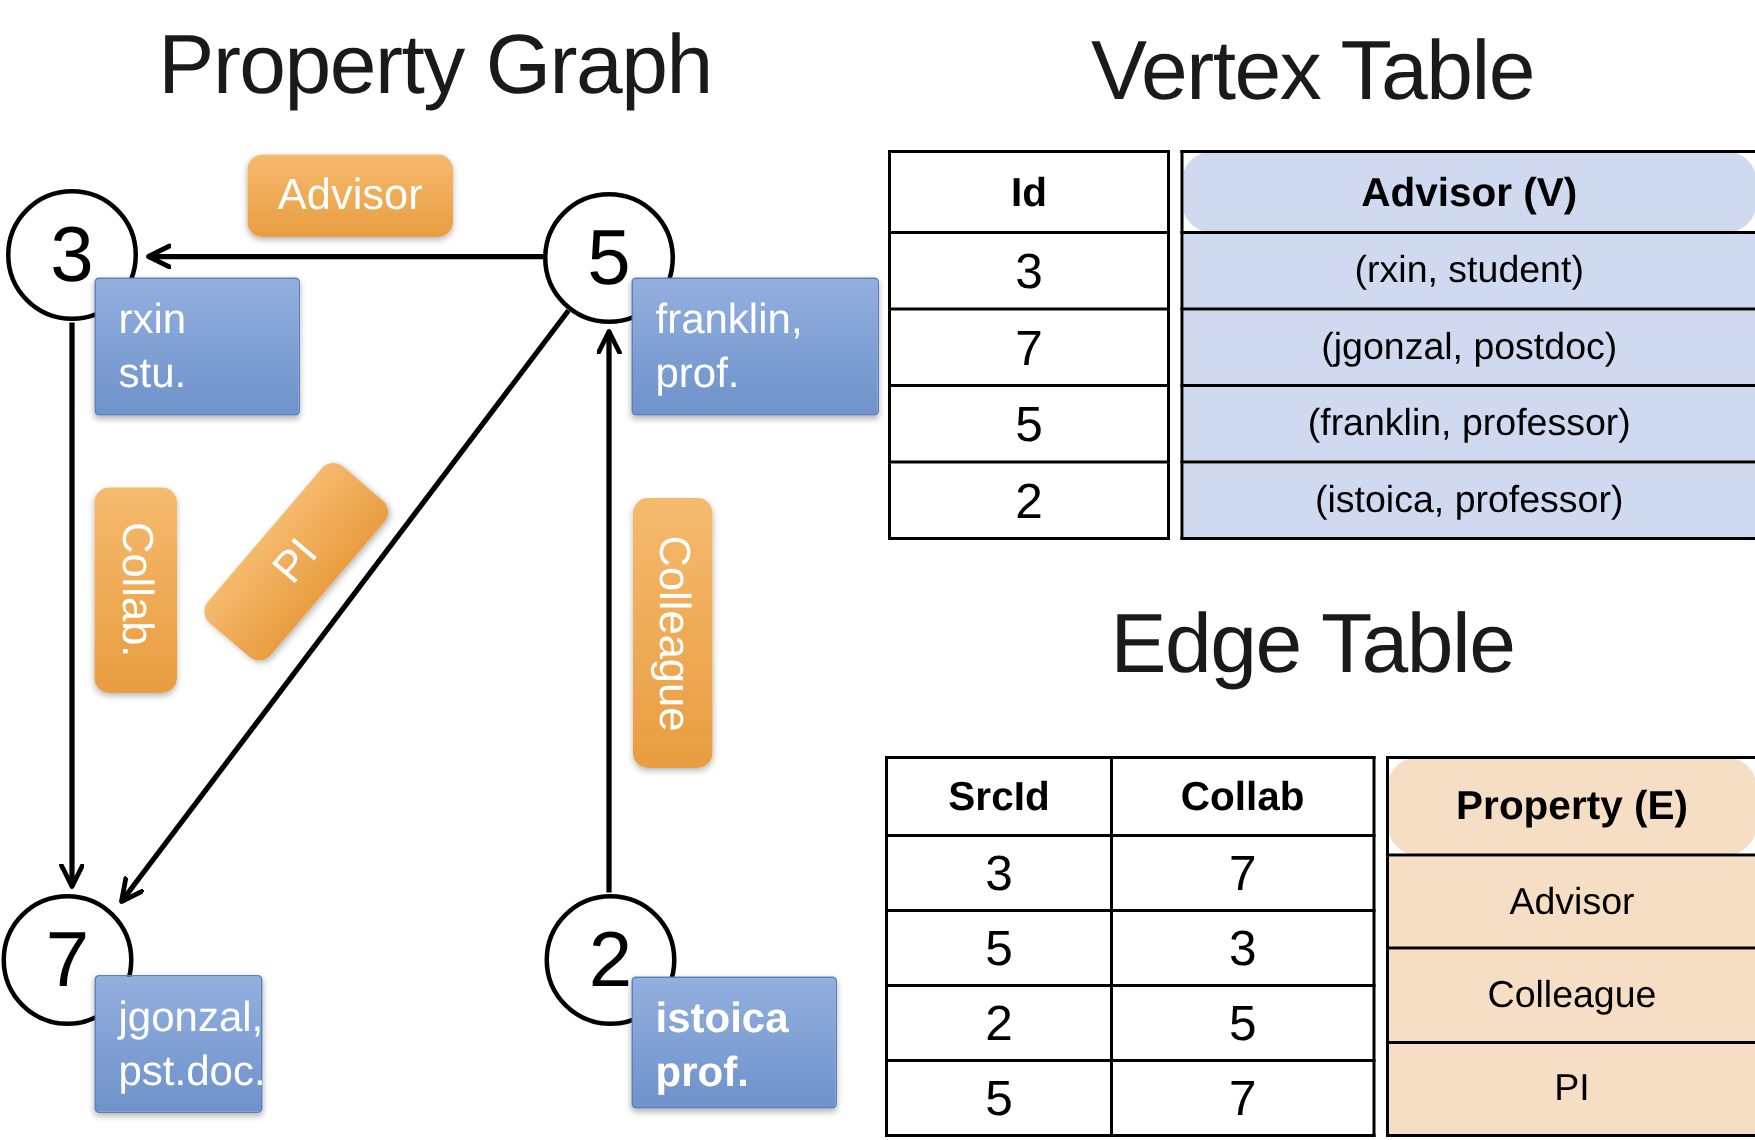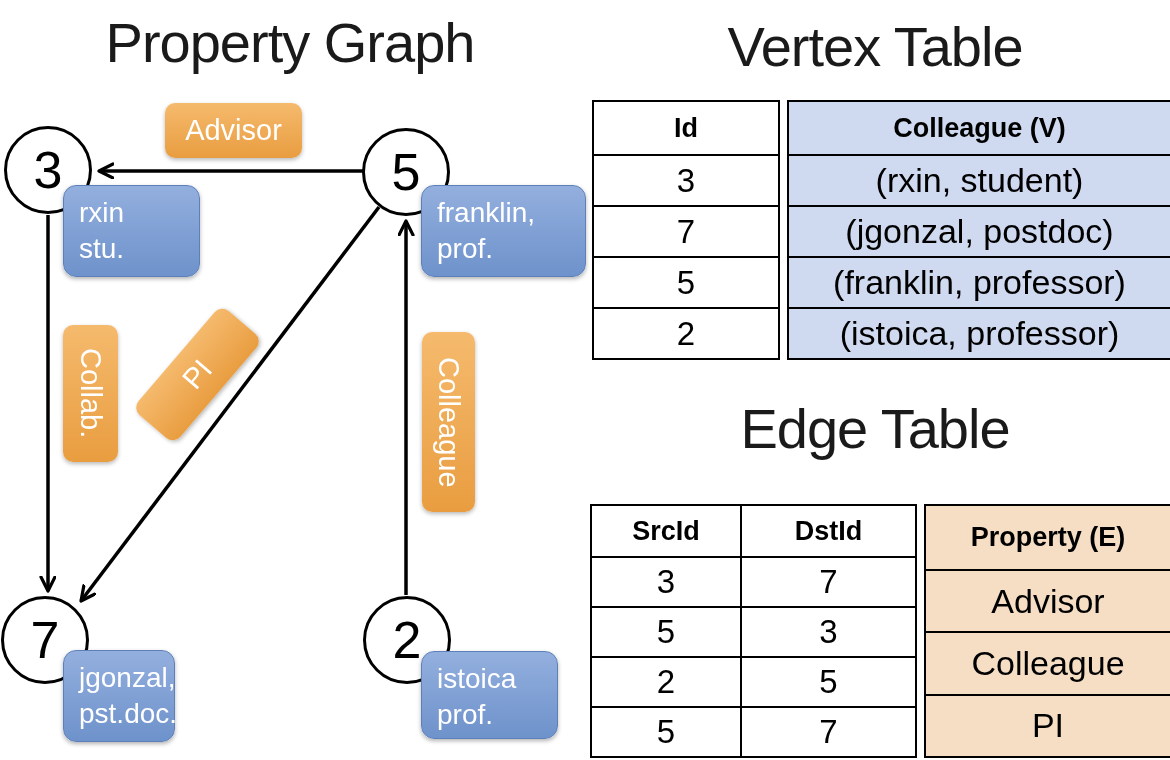"Id" th { border-radius: none -> 20px }
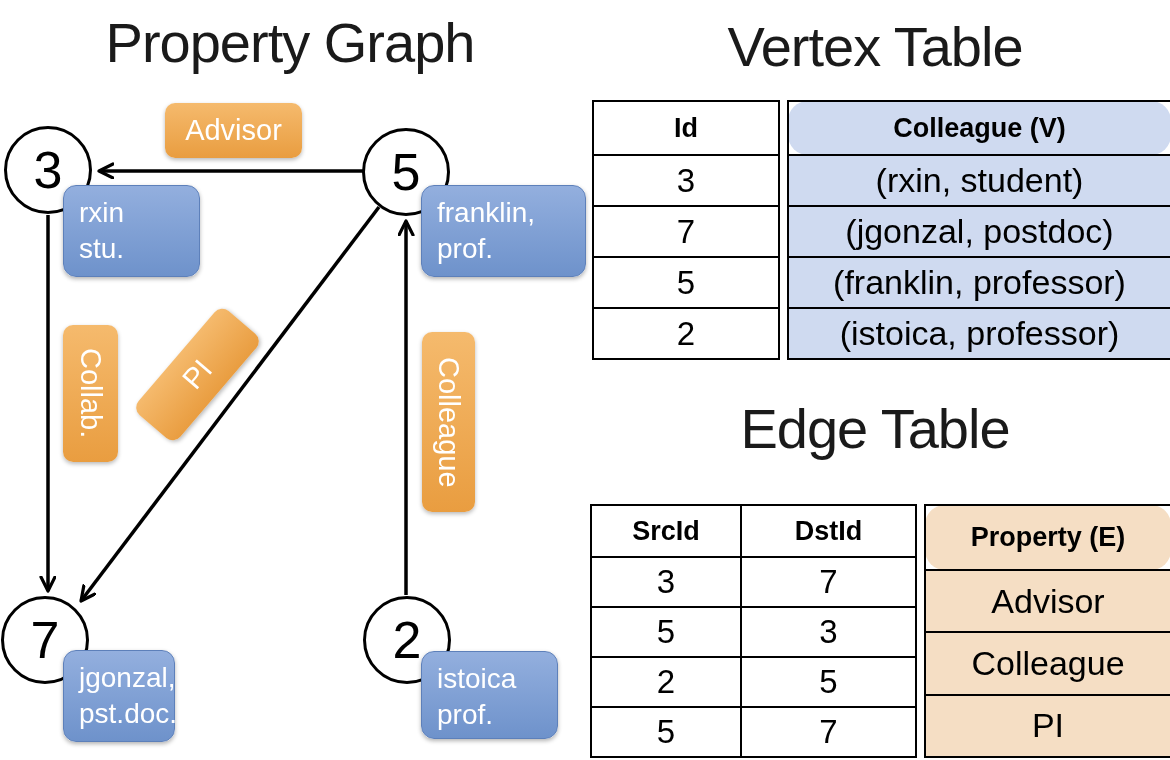"Colleague (V)" th { text: Colleague -> Advisor }
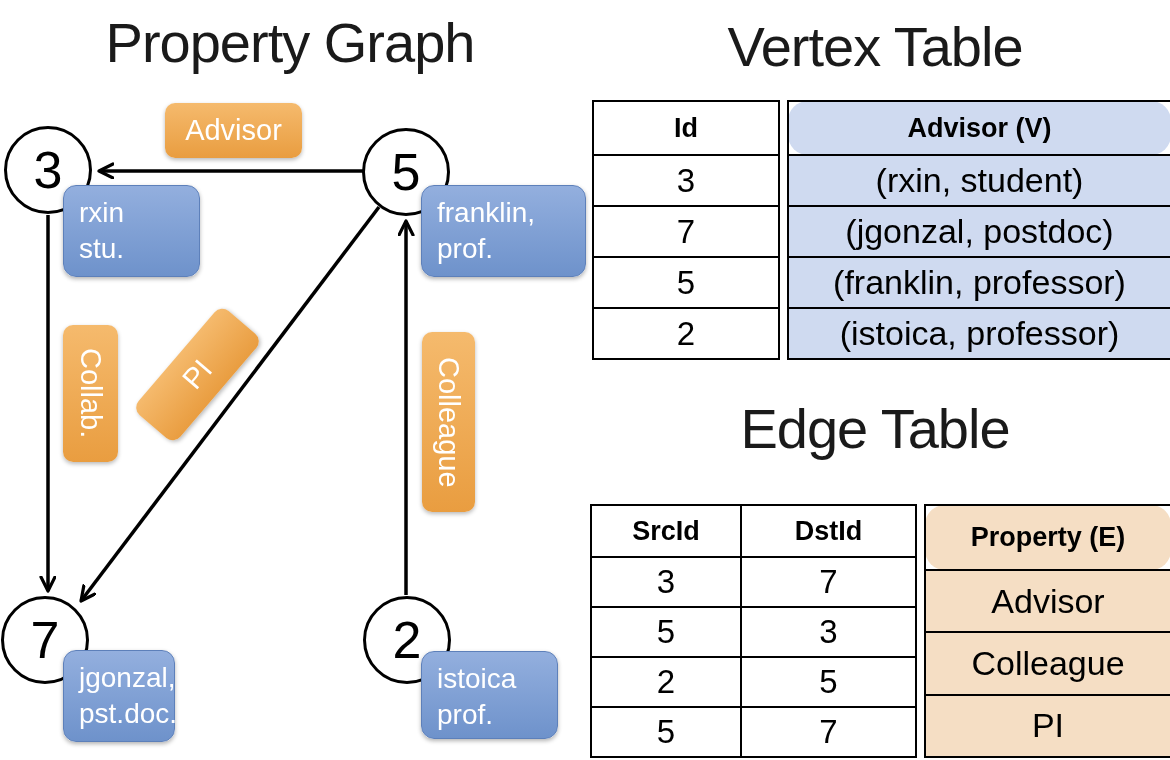"(rxin, student)" td.text-cell { font-size: 34px -> 25px }
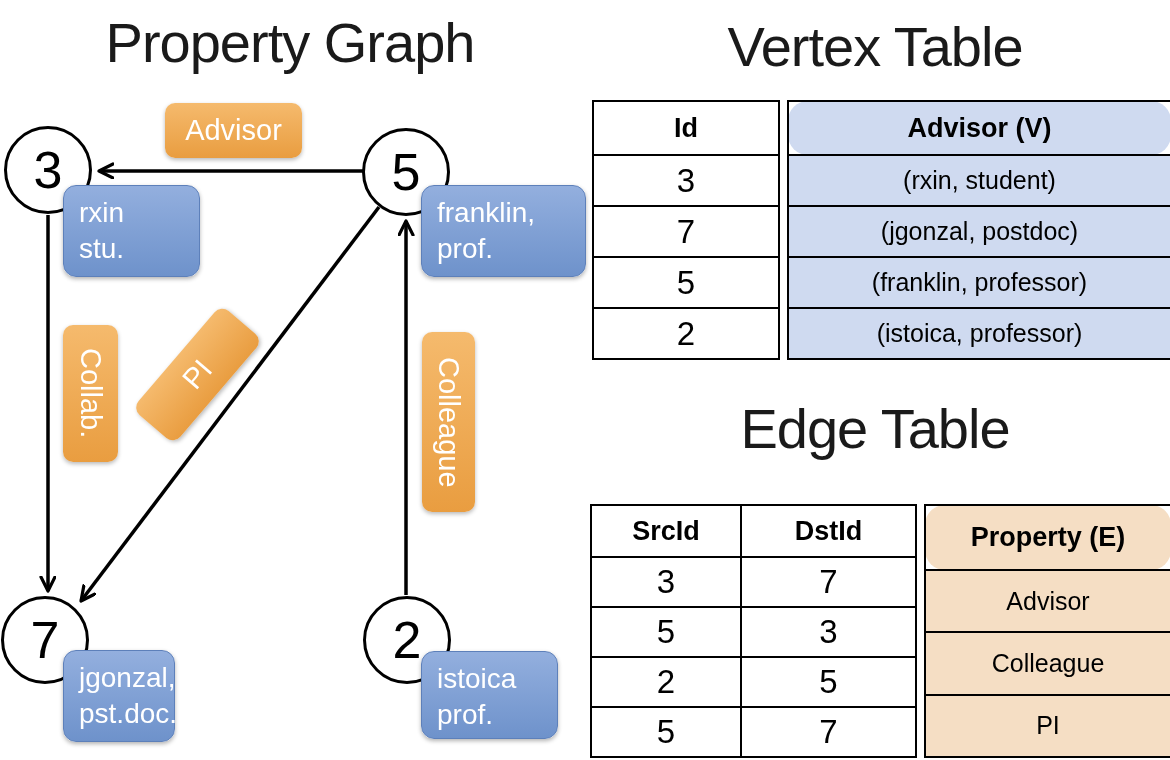"rxin" .vbox { border-radius: 13px -> 3px }
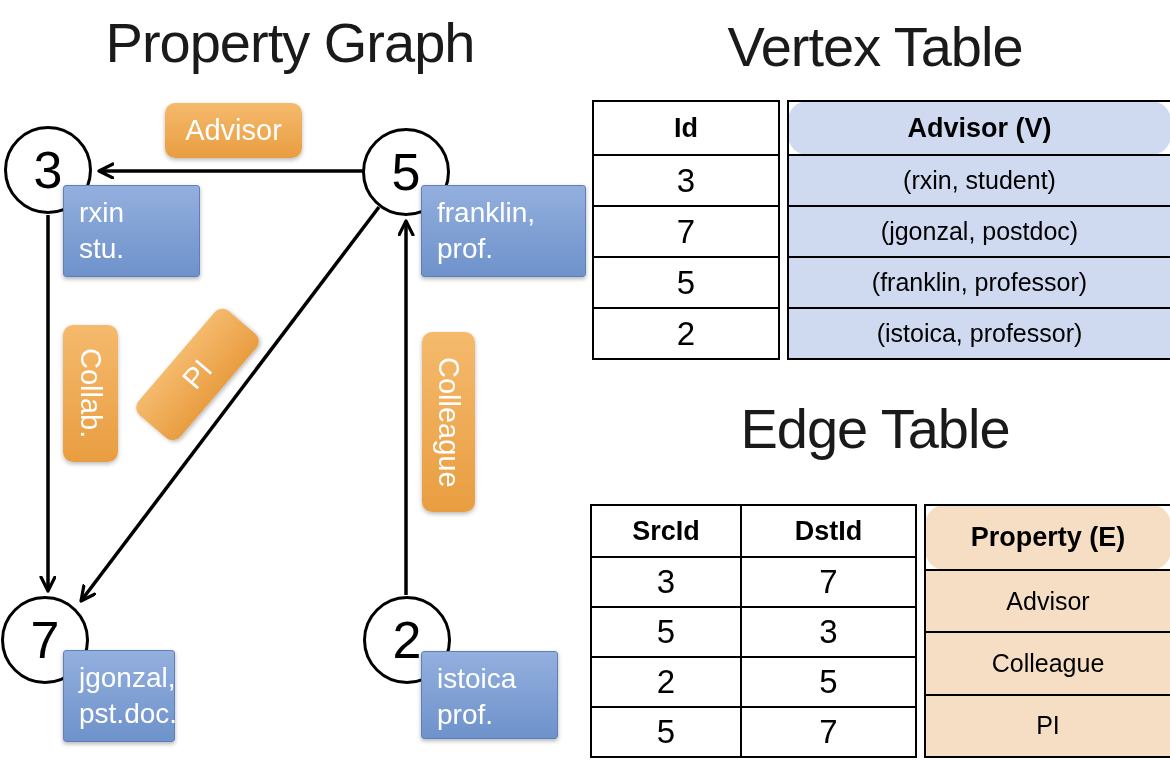"DstId" th { text: DstId -> Collab }
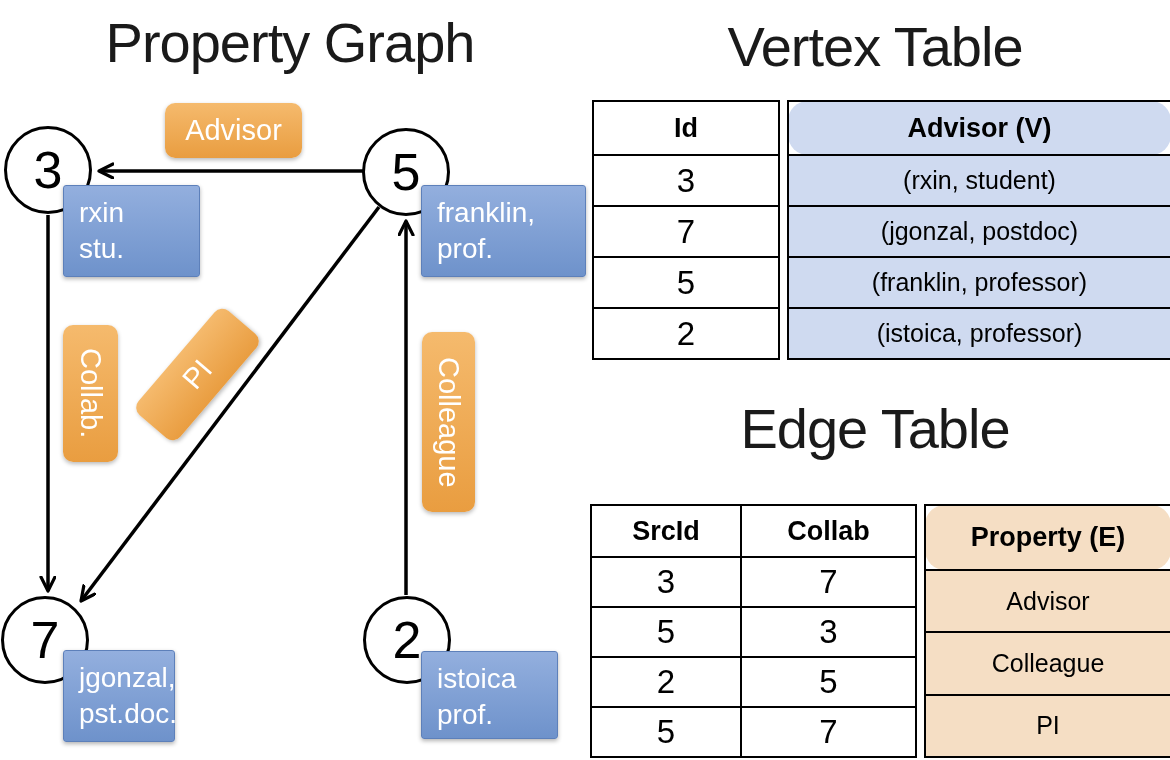"istoica" #vbox-istoica { font-weight: none -> bold }
